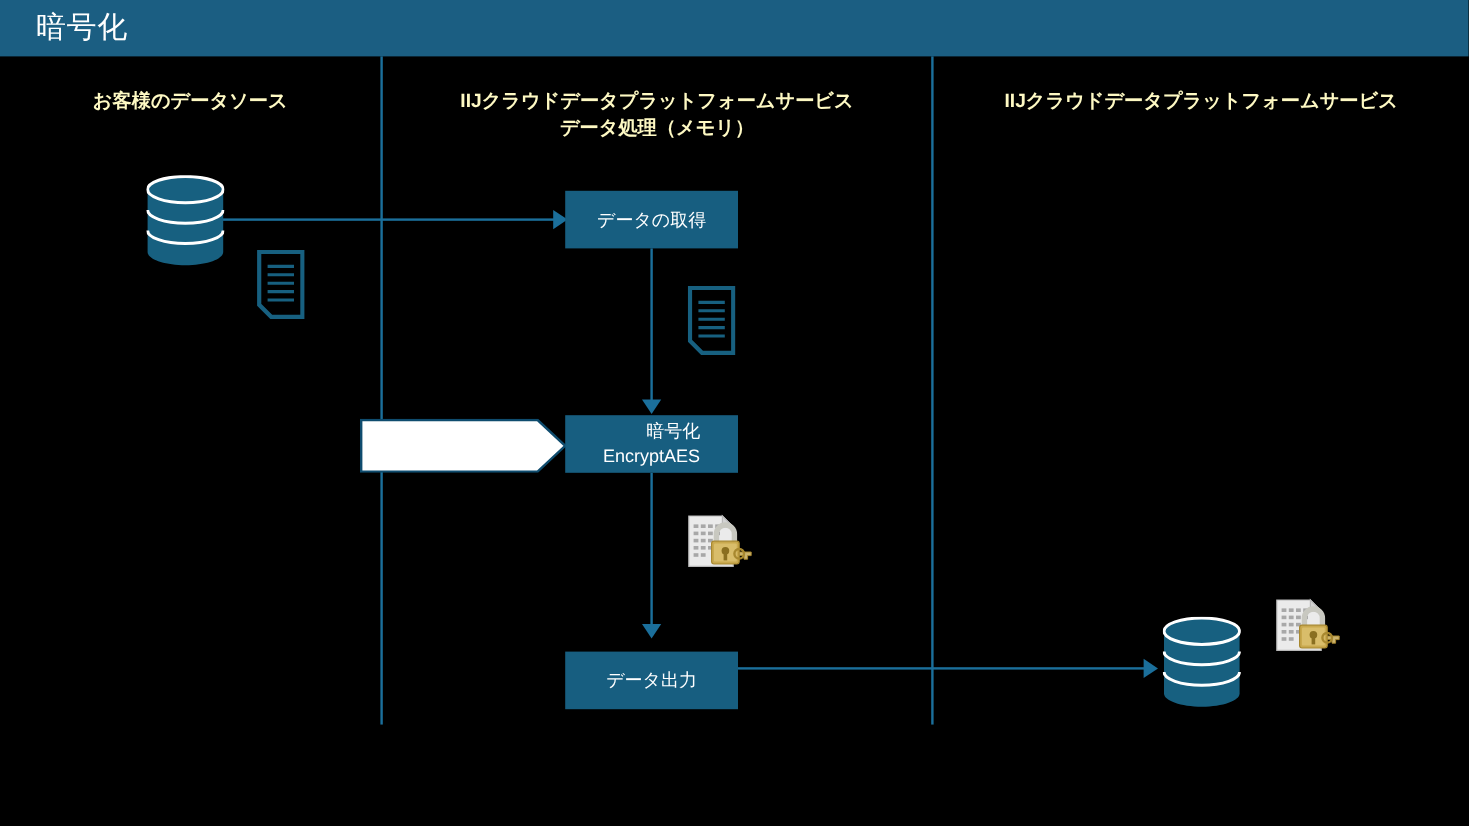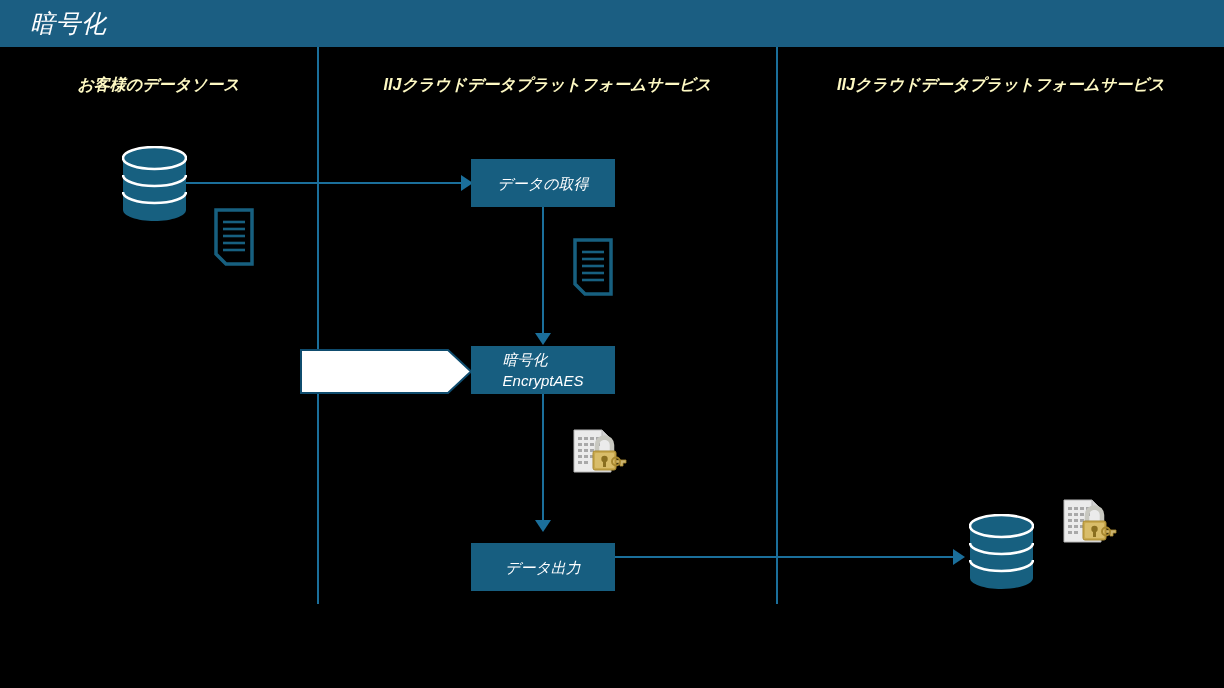"暗号化" #canvas { font-style: italic -> none }
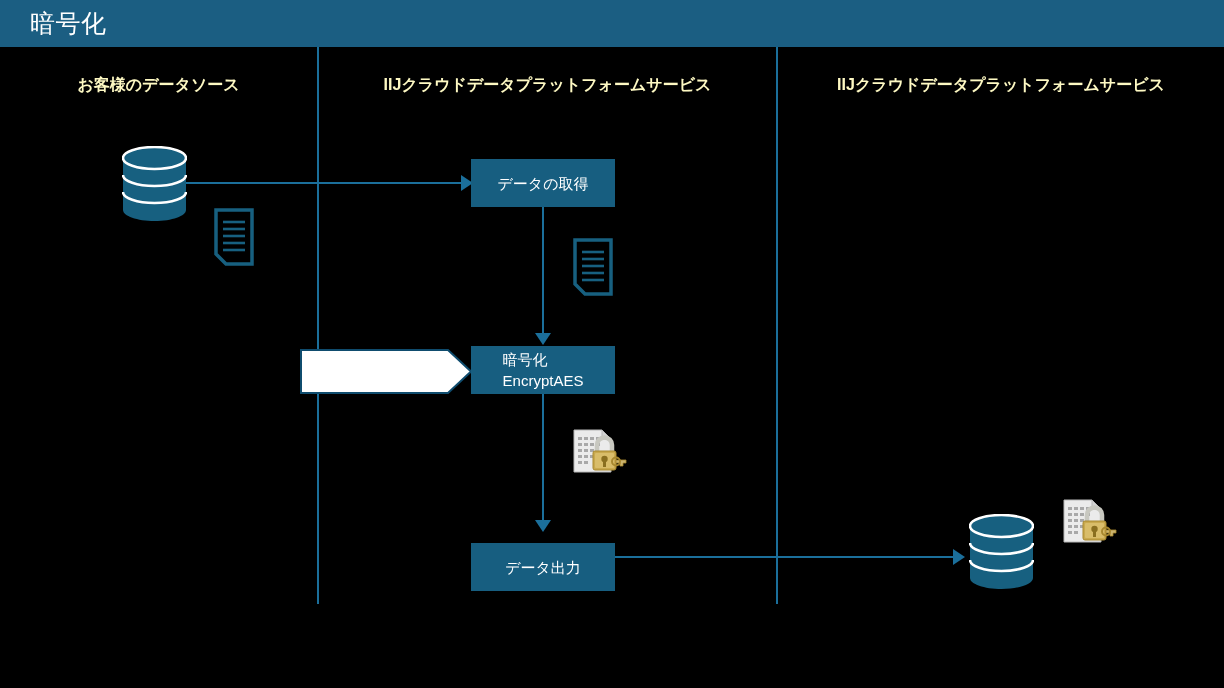"データ処理（メモリ）" span.line2 { html: none -> <span>データ処理（メモリ）</span> }
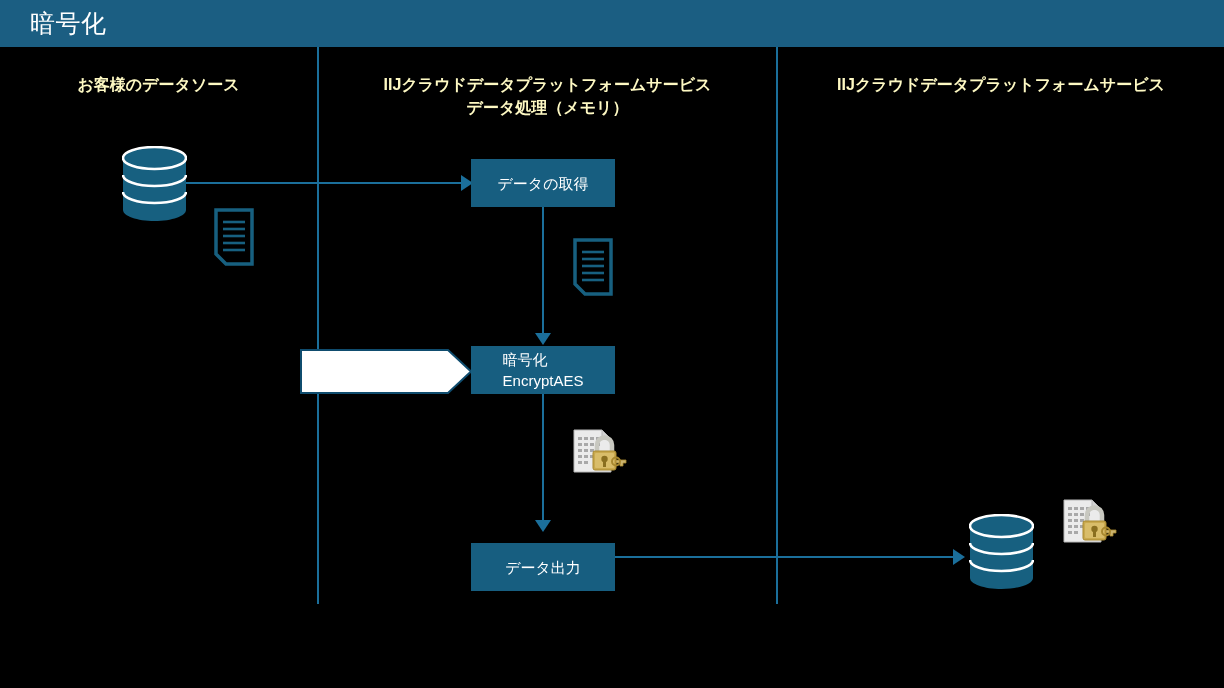"データの取得" .process-box { text-align: left -> right }
